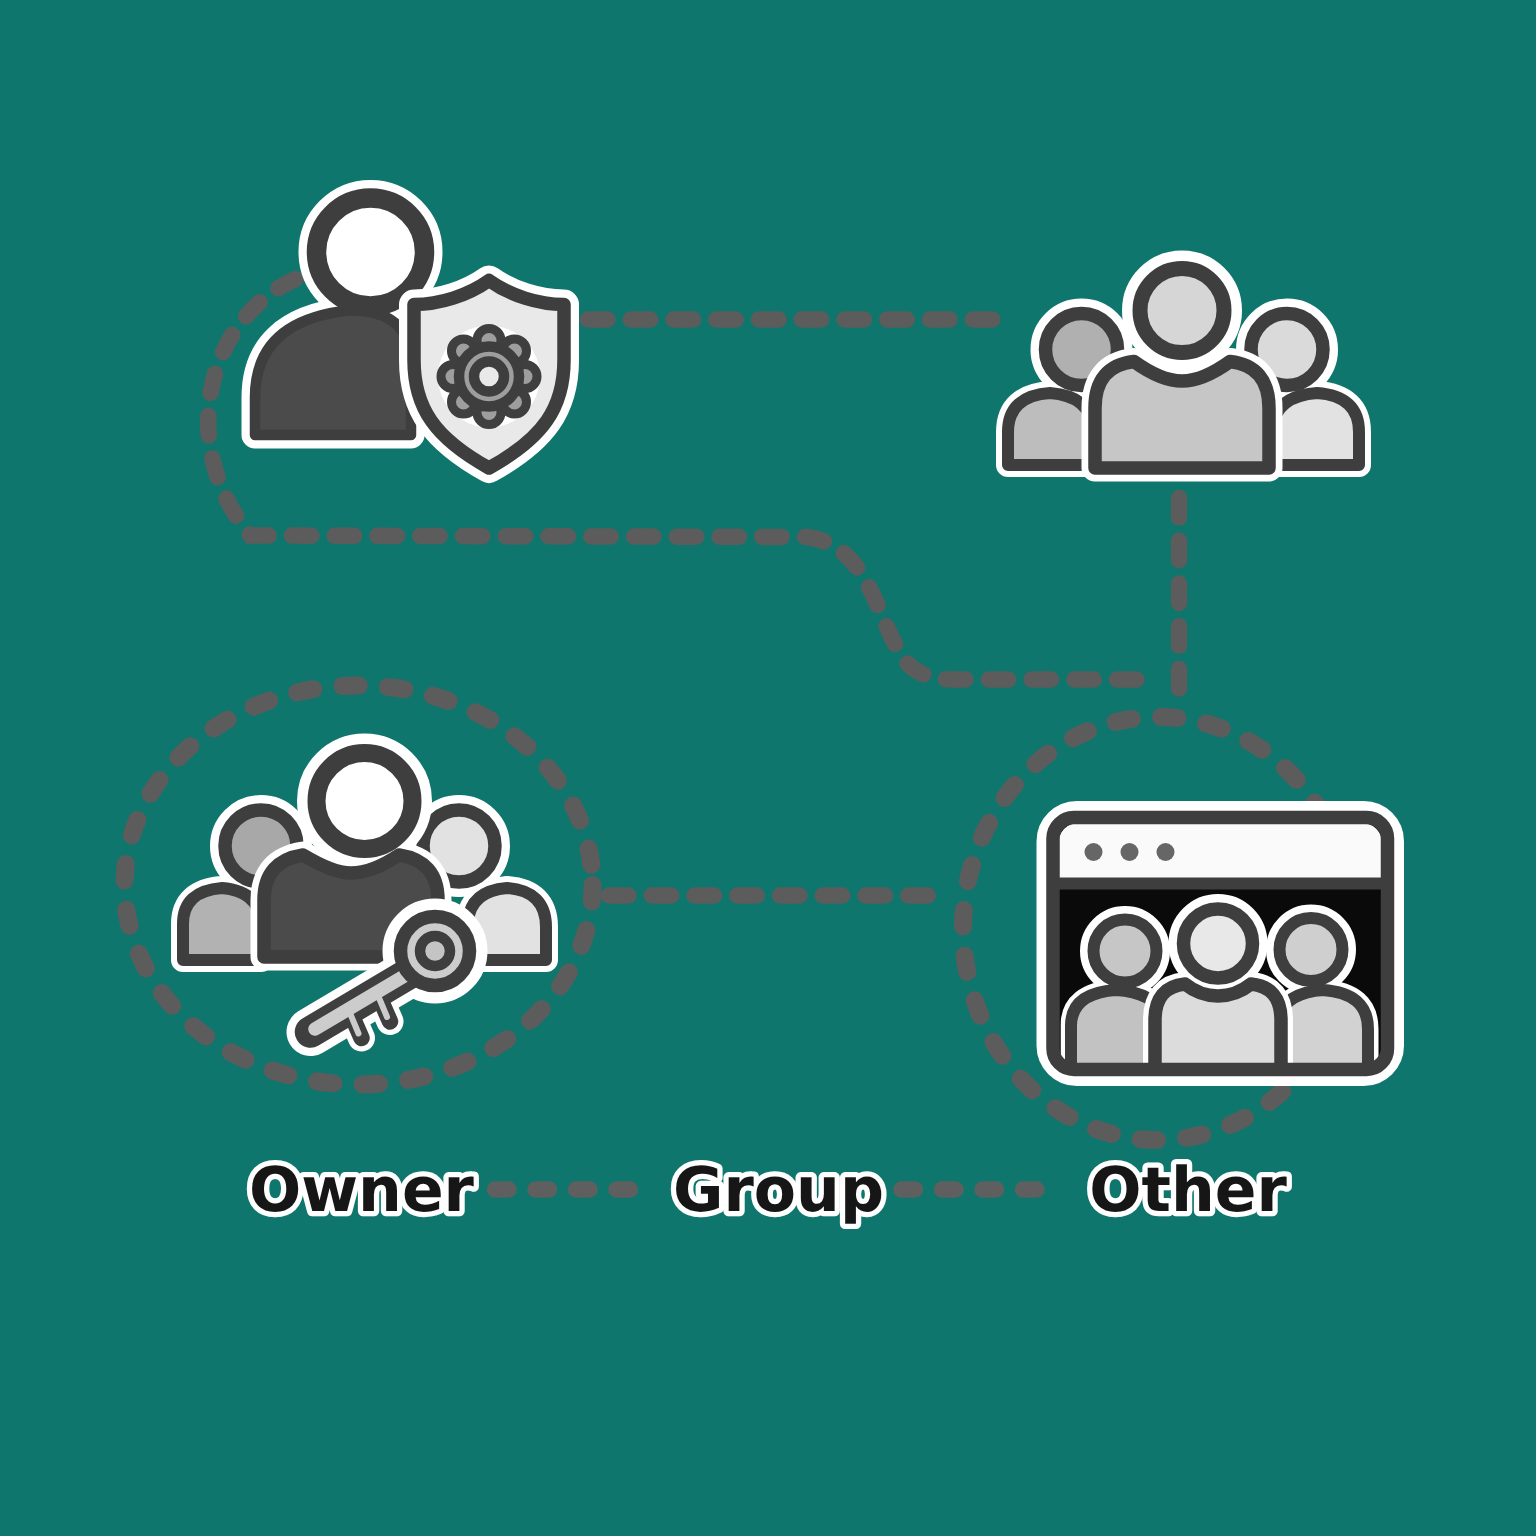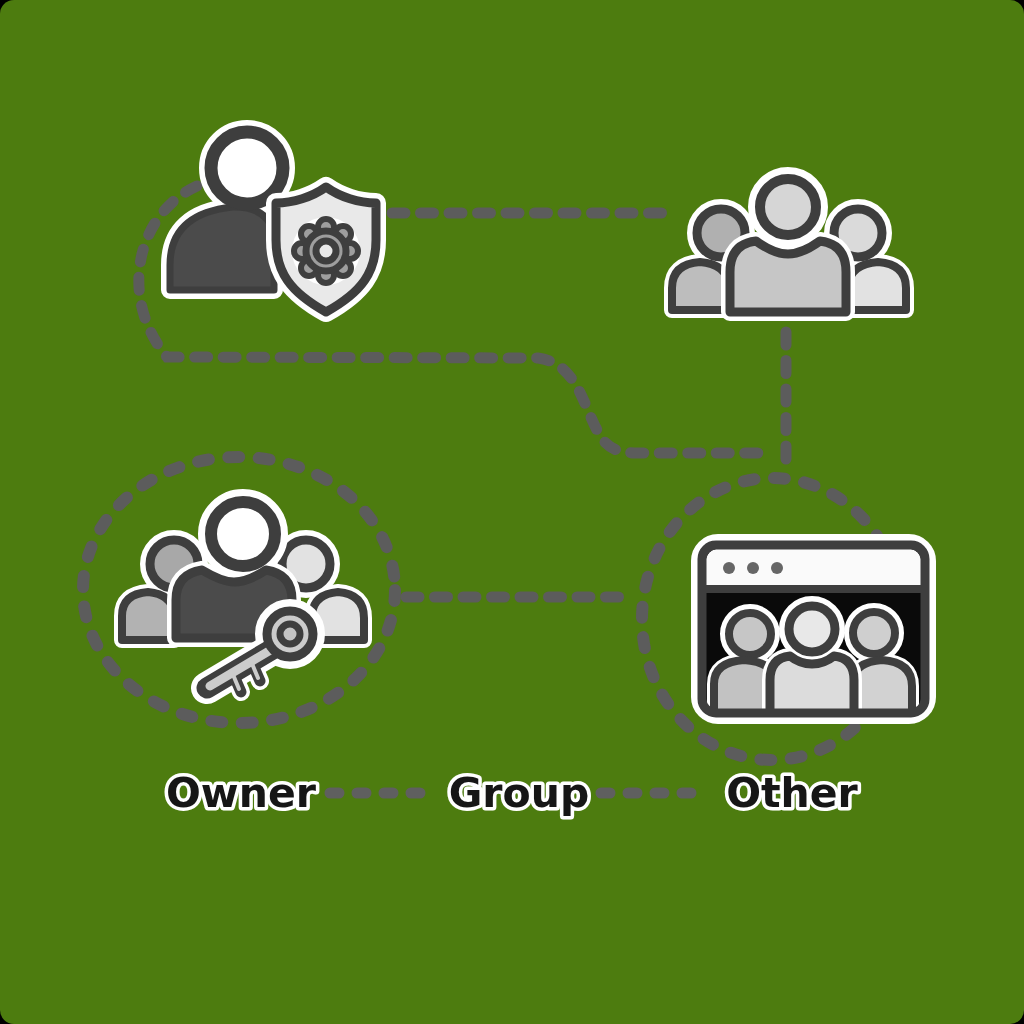"Owner" .stage { background: #4d7c0f -> #0f766e; border-radius: 14px -> none }
